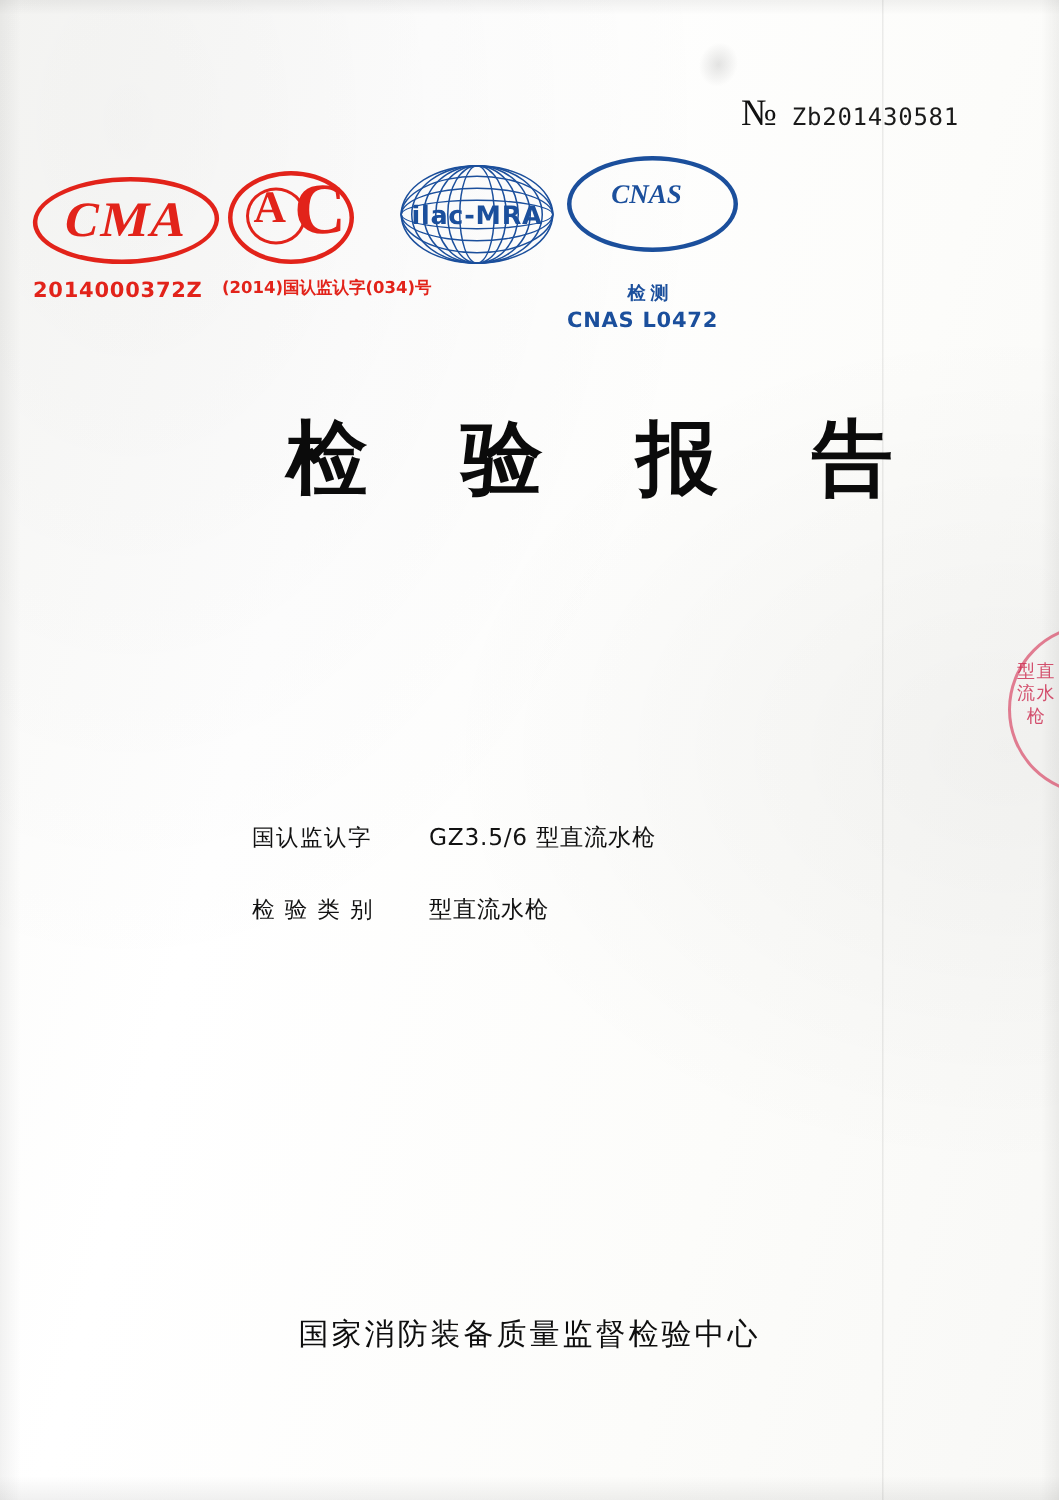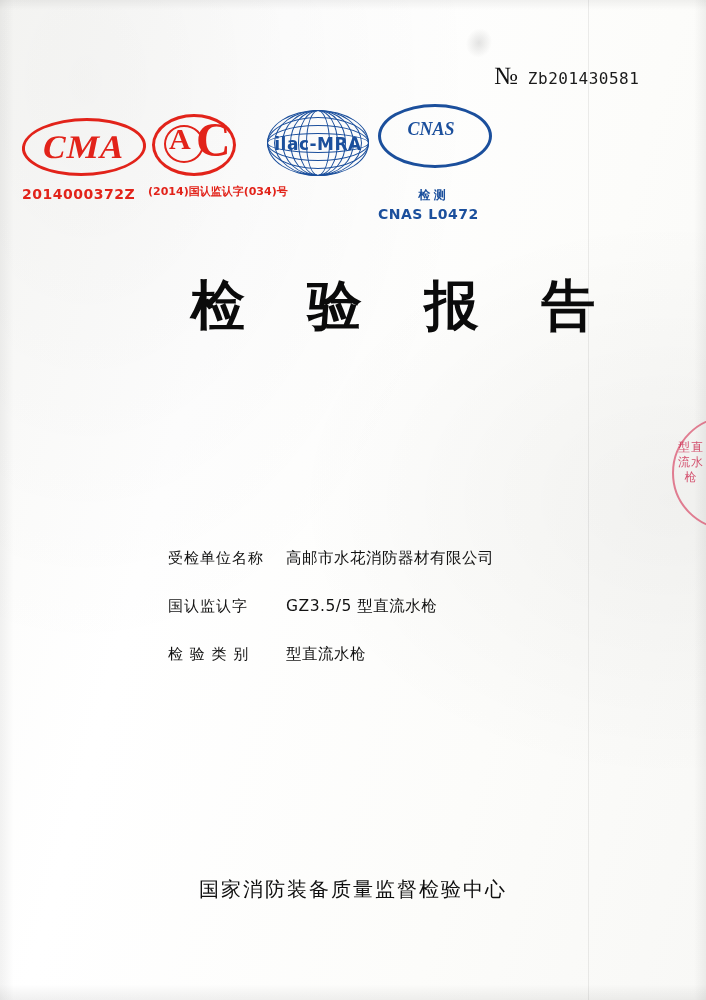"受检单位名称" div.field-row { html: <div> <div>受检单位名称</div> <div>高邮市水花消防器材有限公司</div> </div> -> none }
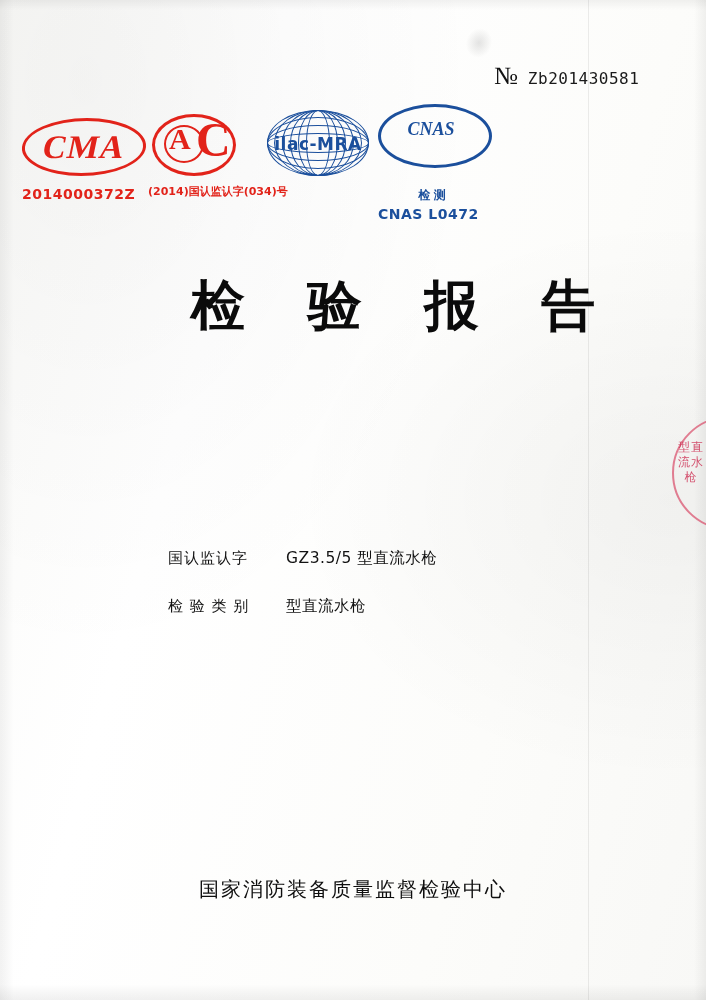"GZ3.5/5 型直流水枪" div.field-value { text: GZ3.5/5 -> GZ3.5/6 }
